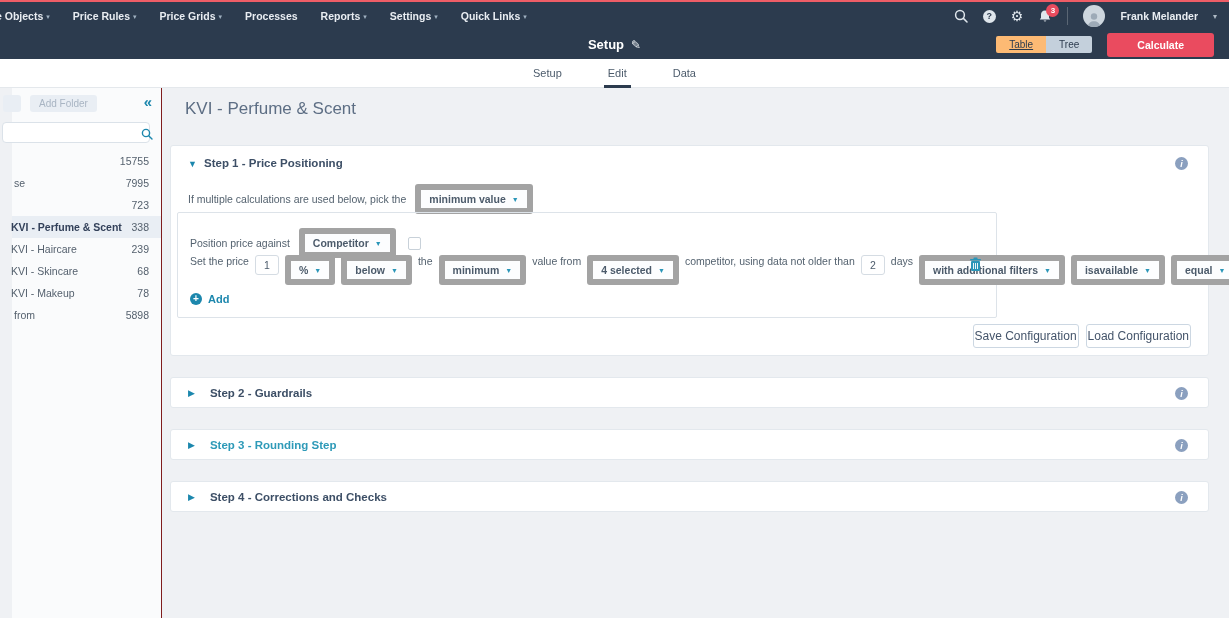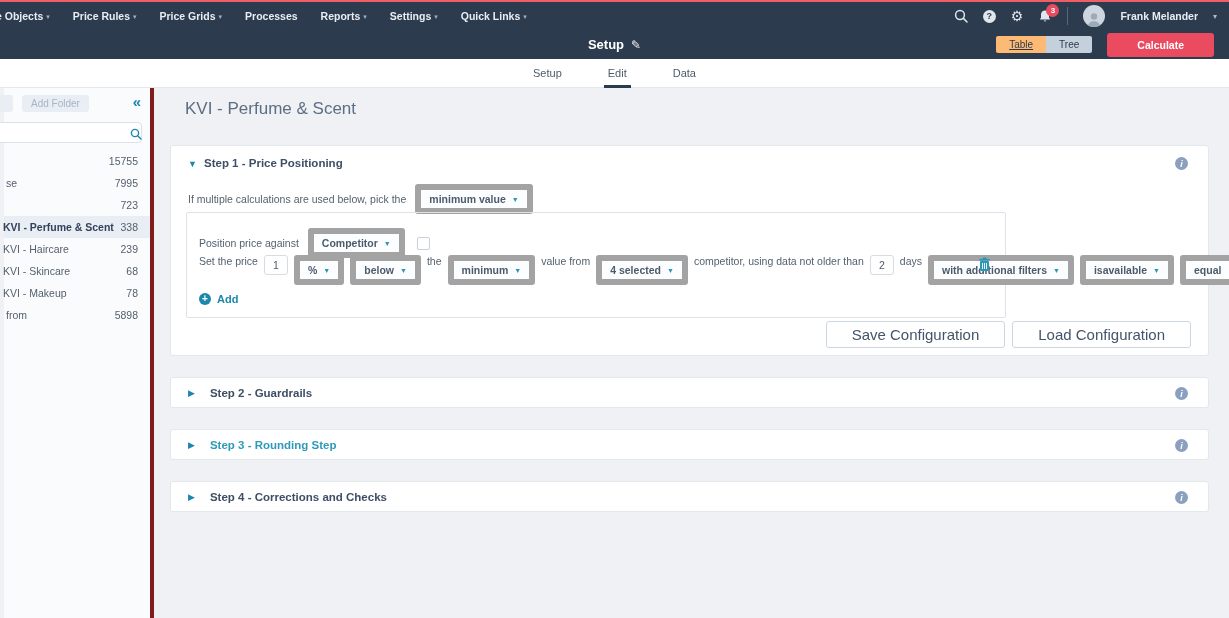"Add Folder" .sidebar { border-right: 4px solid #7f1d1d -> 1px solid #7f1d1d; left: 4px -> 12px }
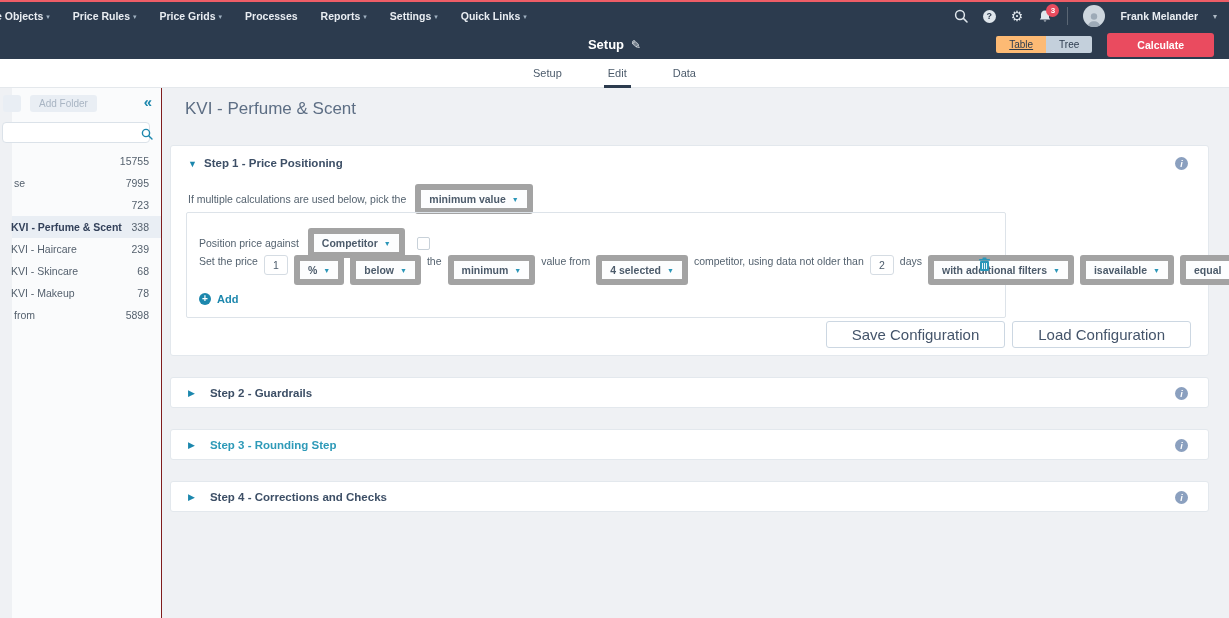"Position price against" .inner-box { left: 15px -> 6px }
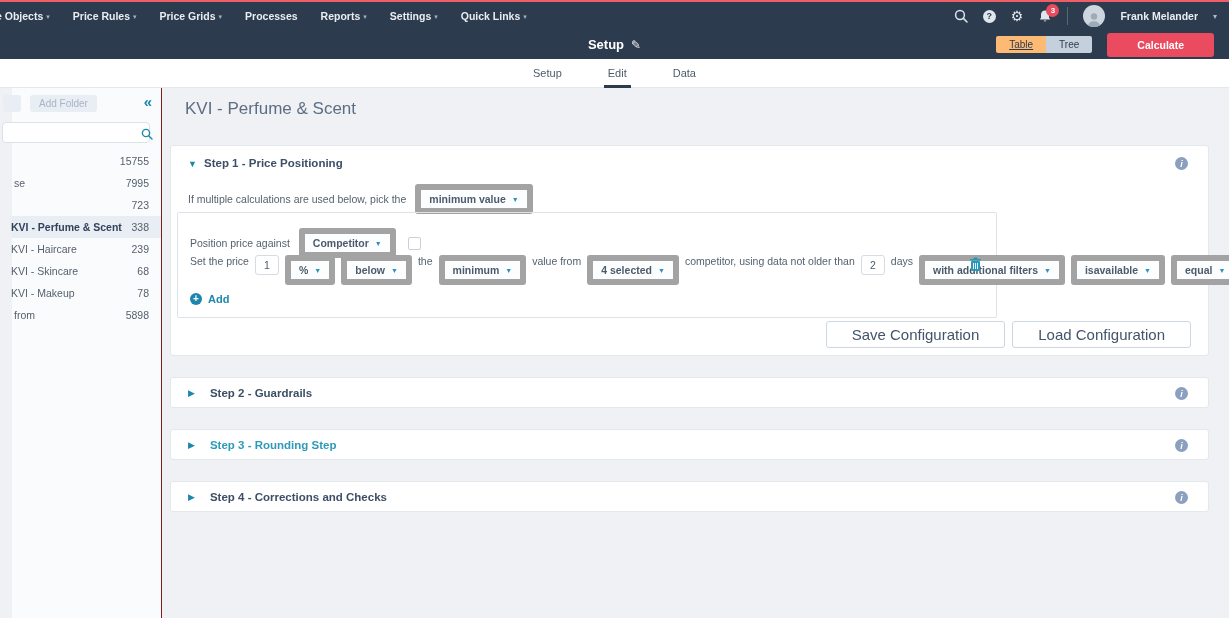"Save Configuration" .cfg-btn { font-size: 15px -> 12px; padding: 4px 25px -> 4px 1px }
